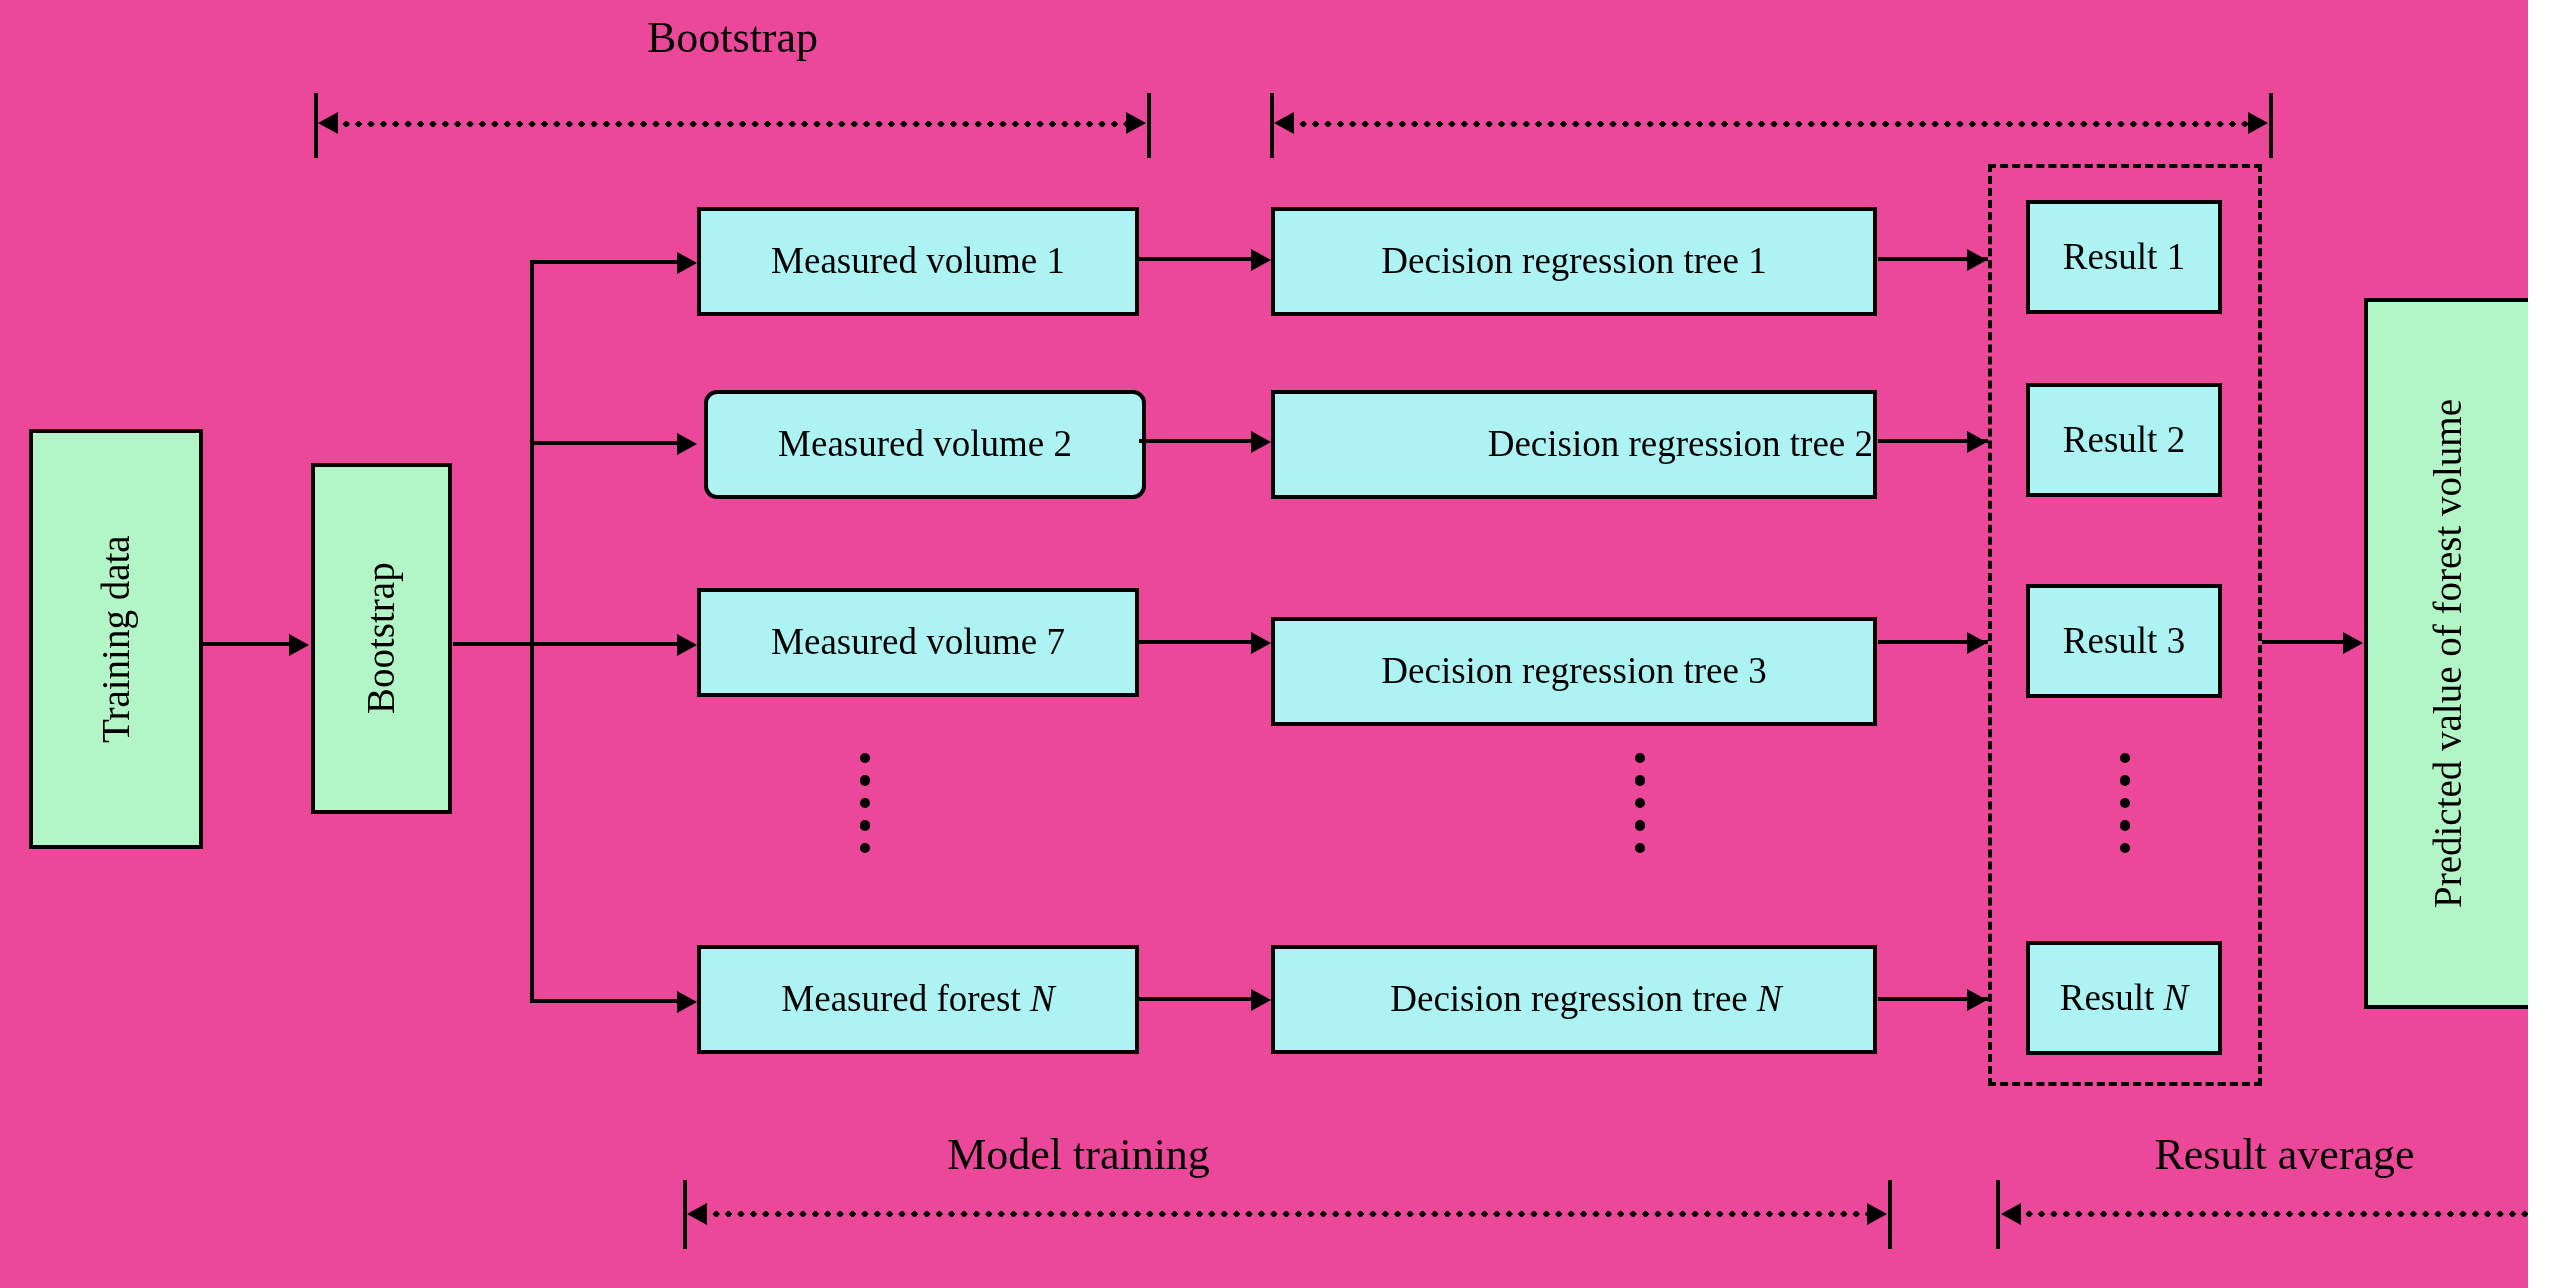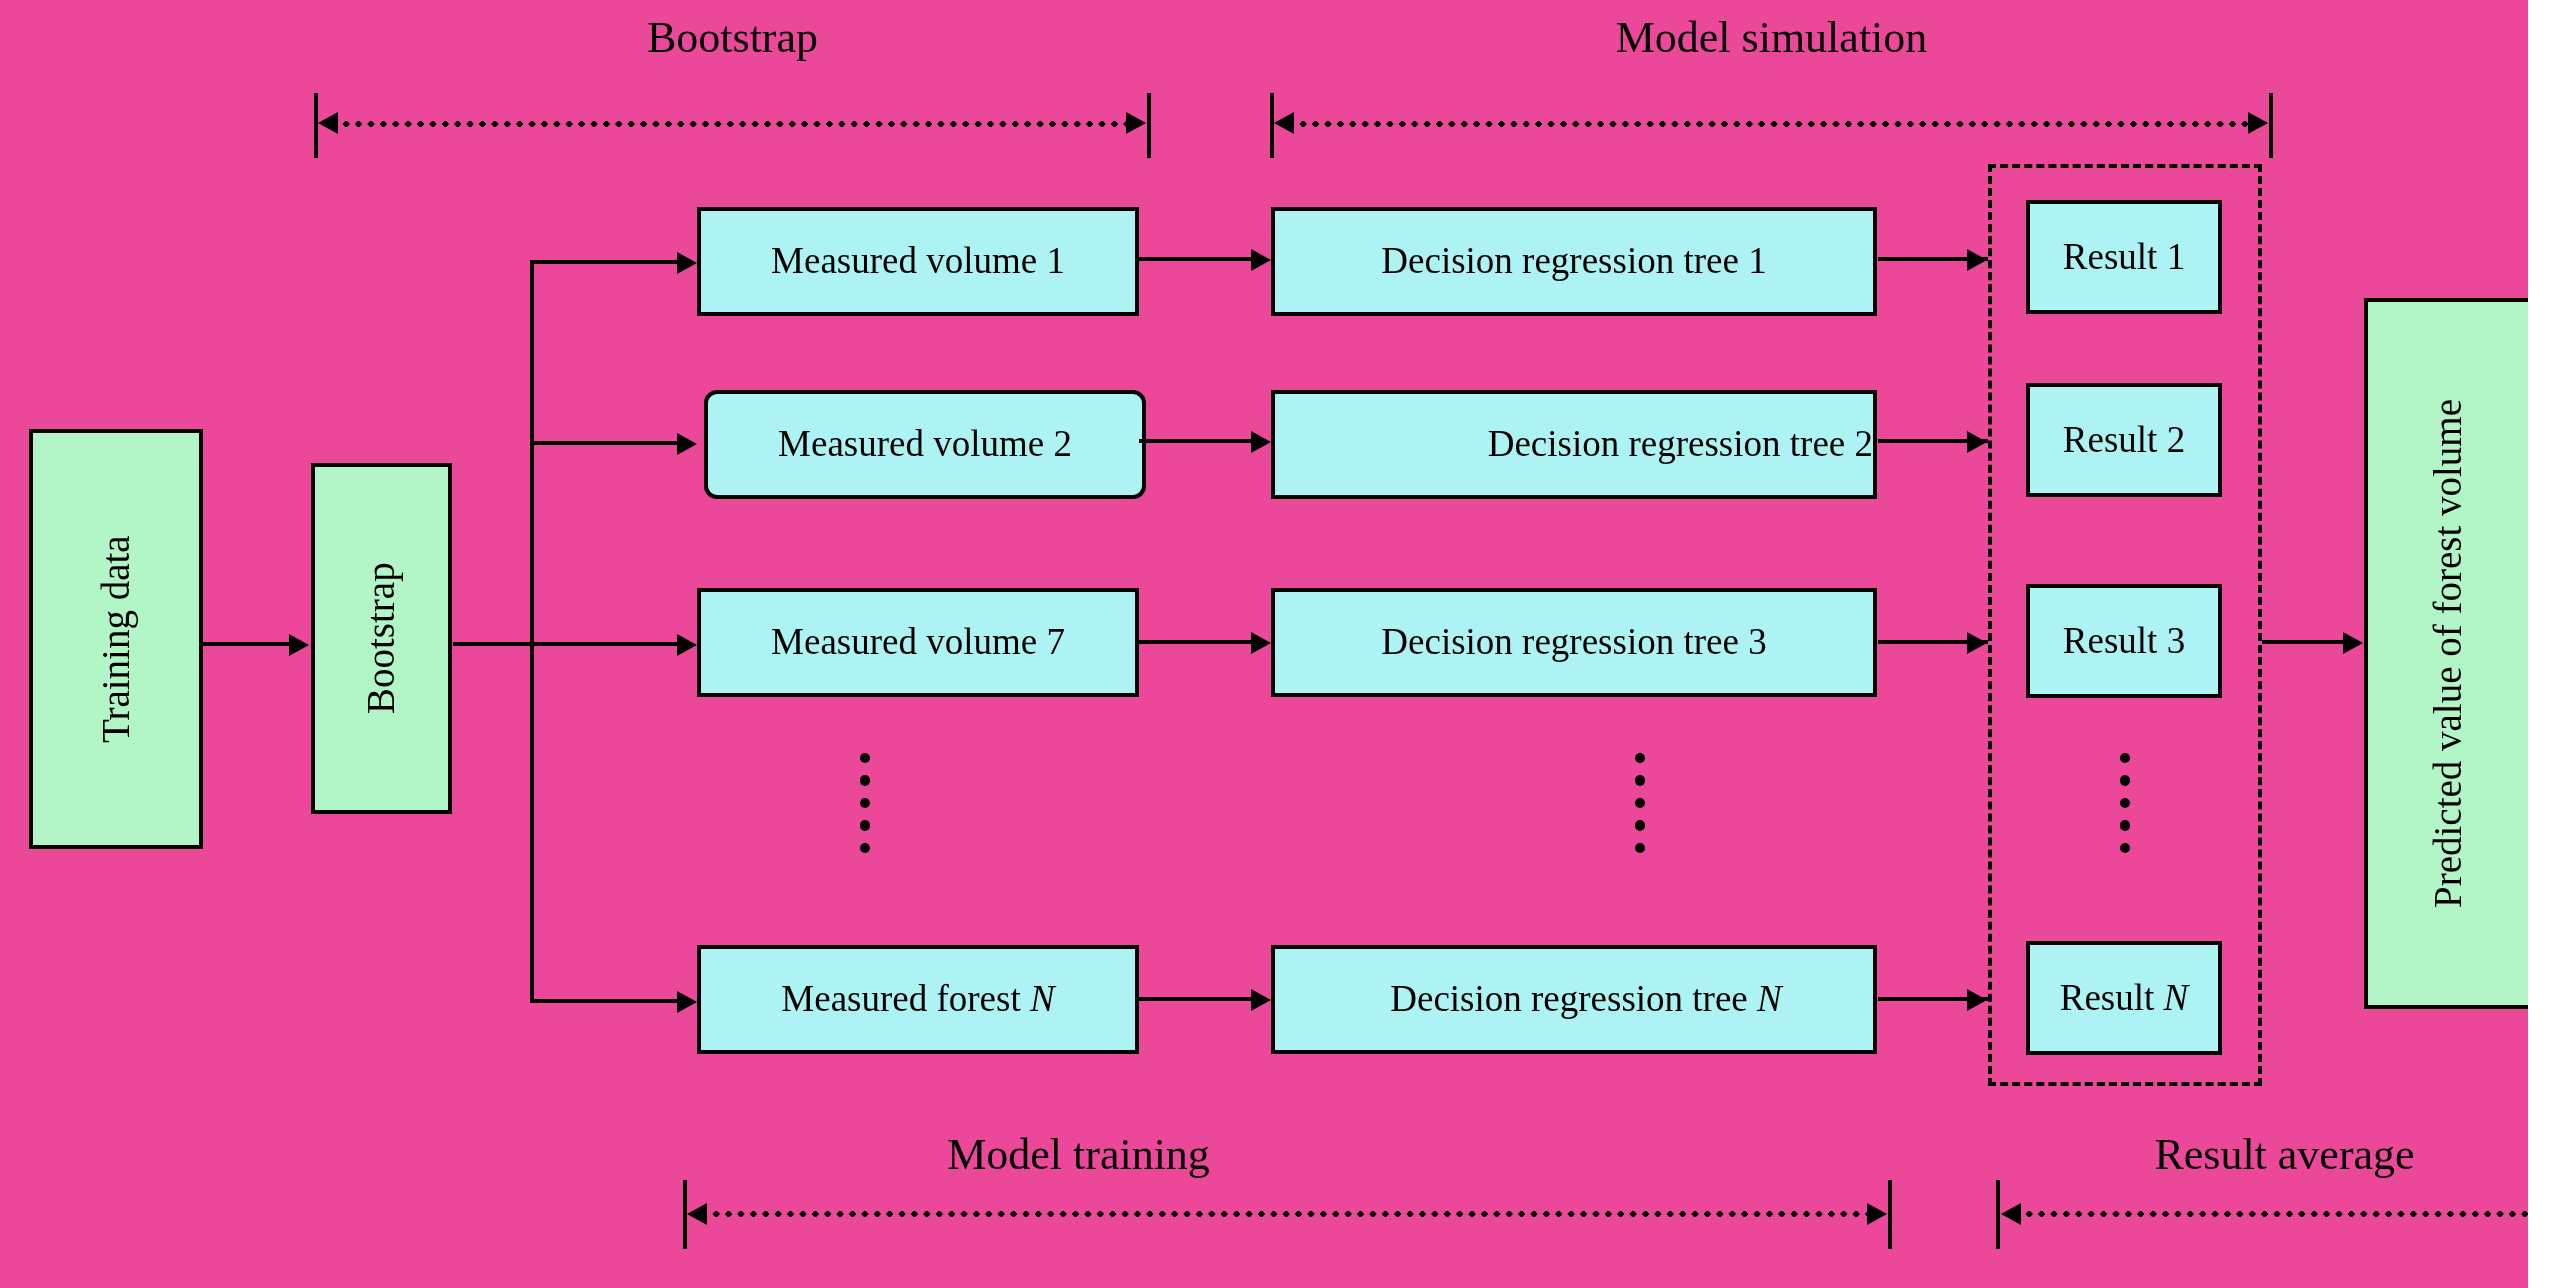"Model simulation" div.brlabel { html: <div>Model simulation</div> -> none }
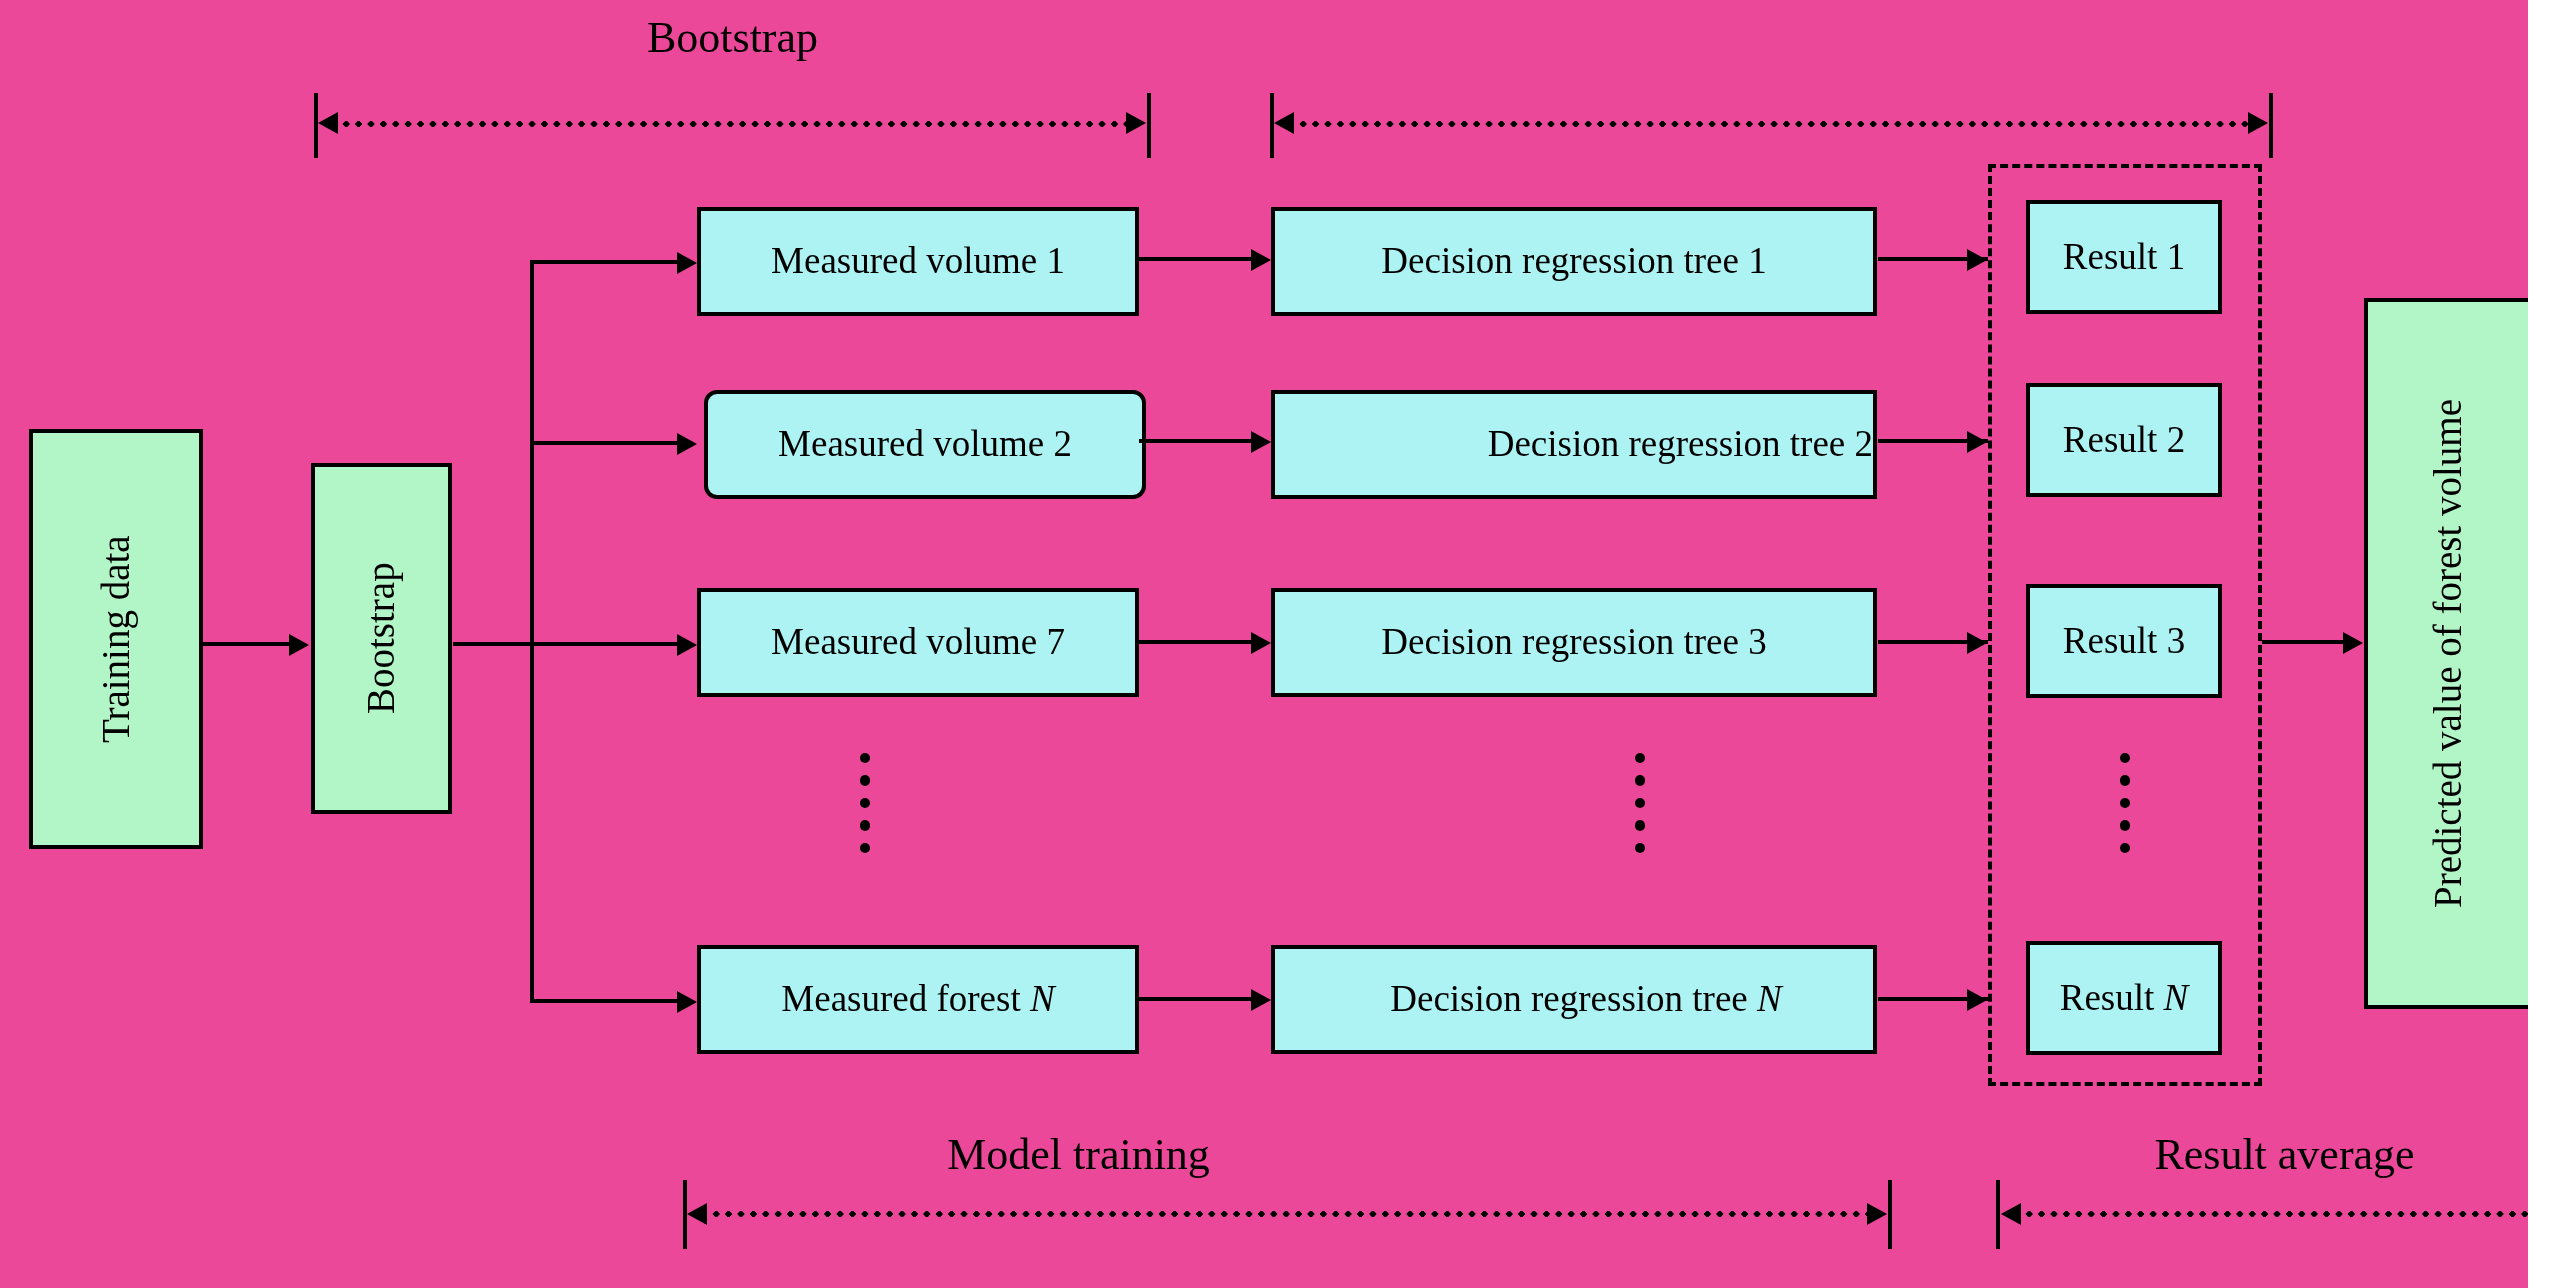"Decision regression tree 3" div.box { top: 588px -> 617px }
